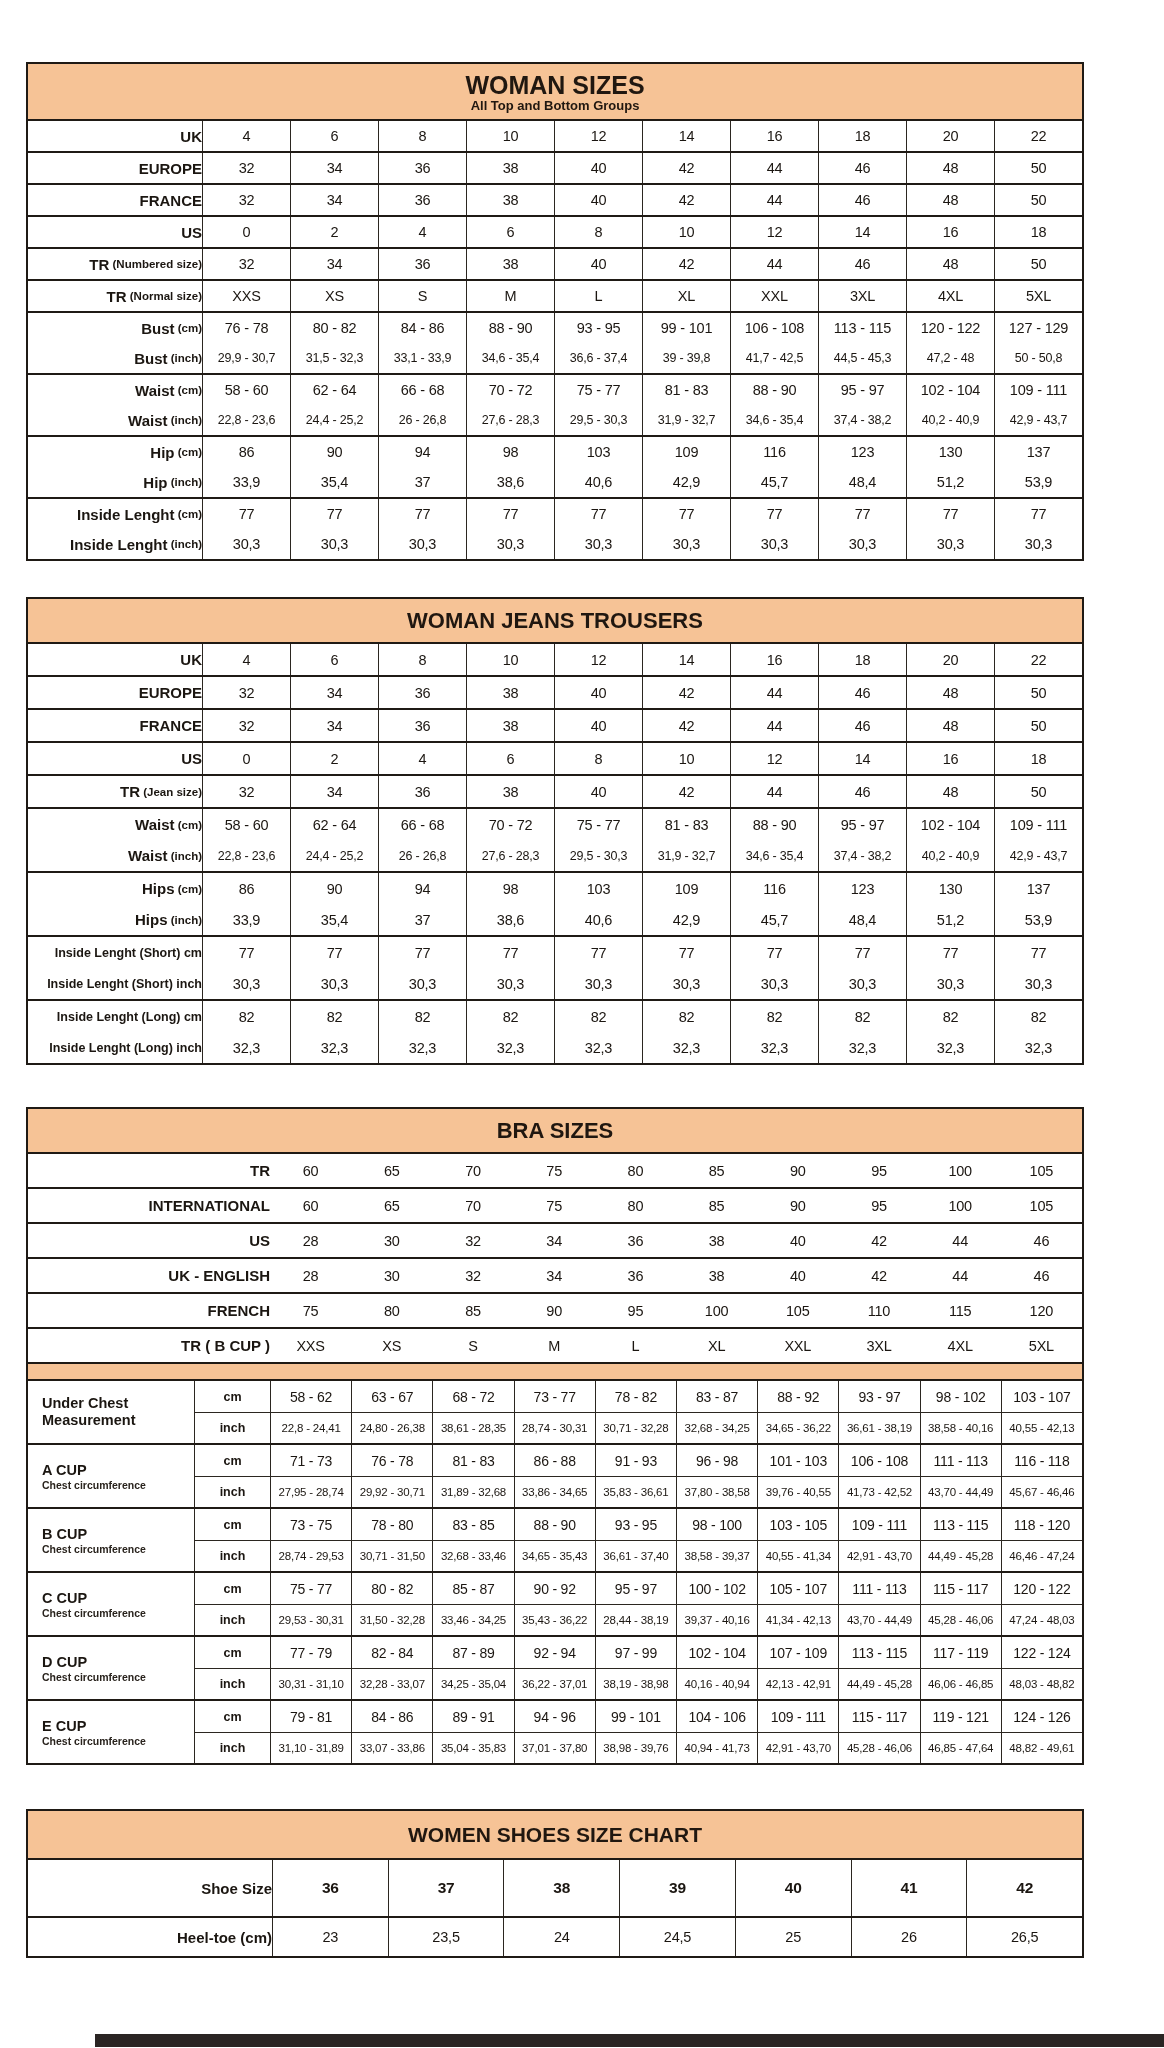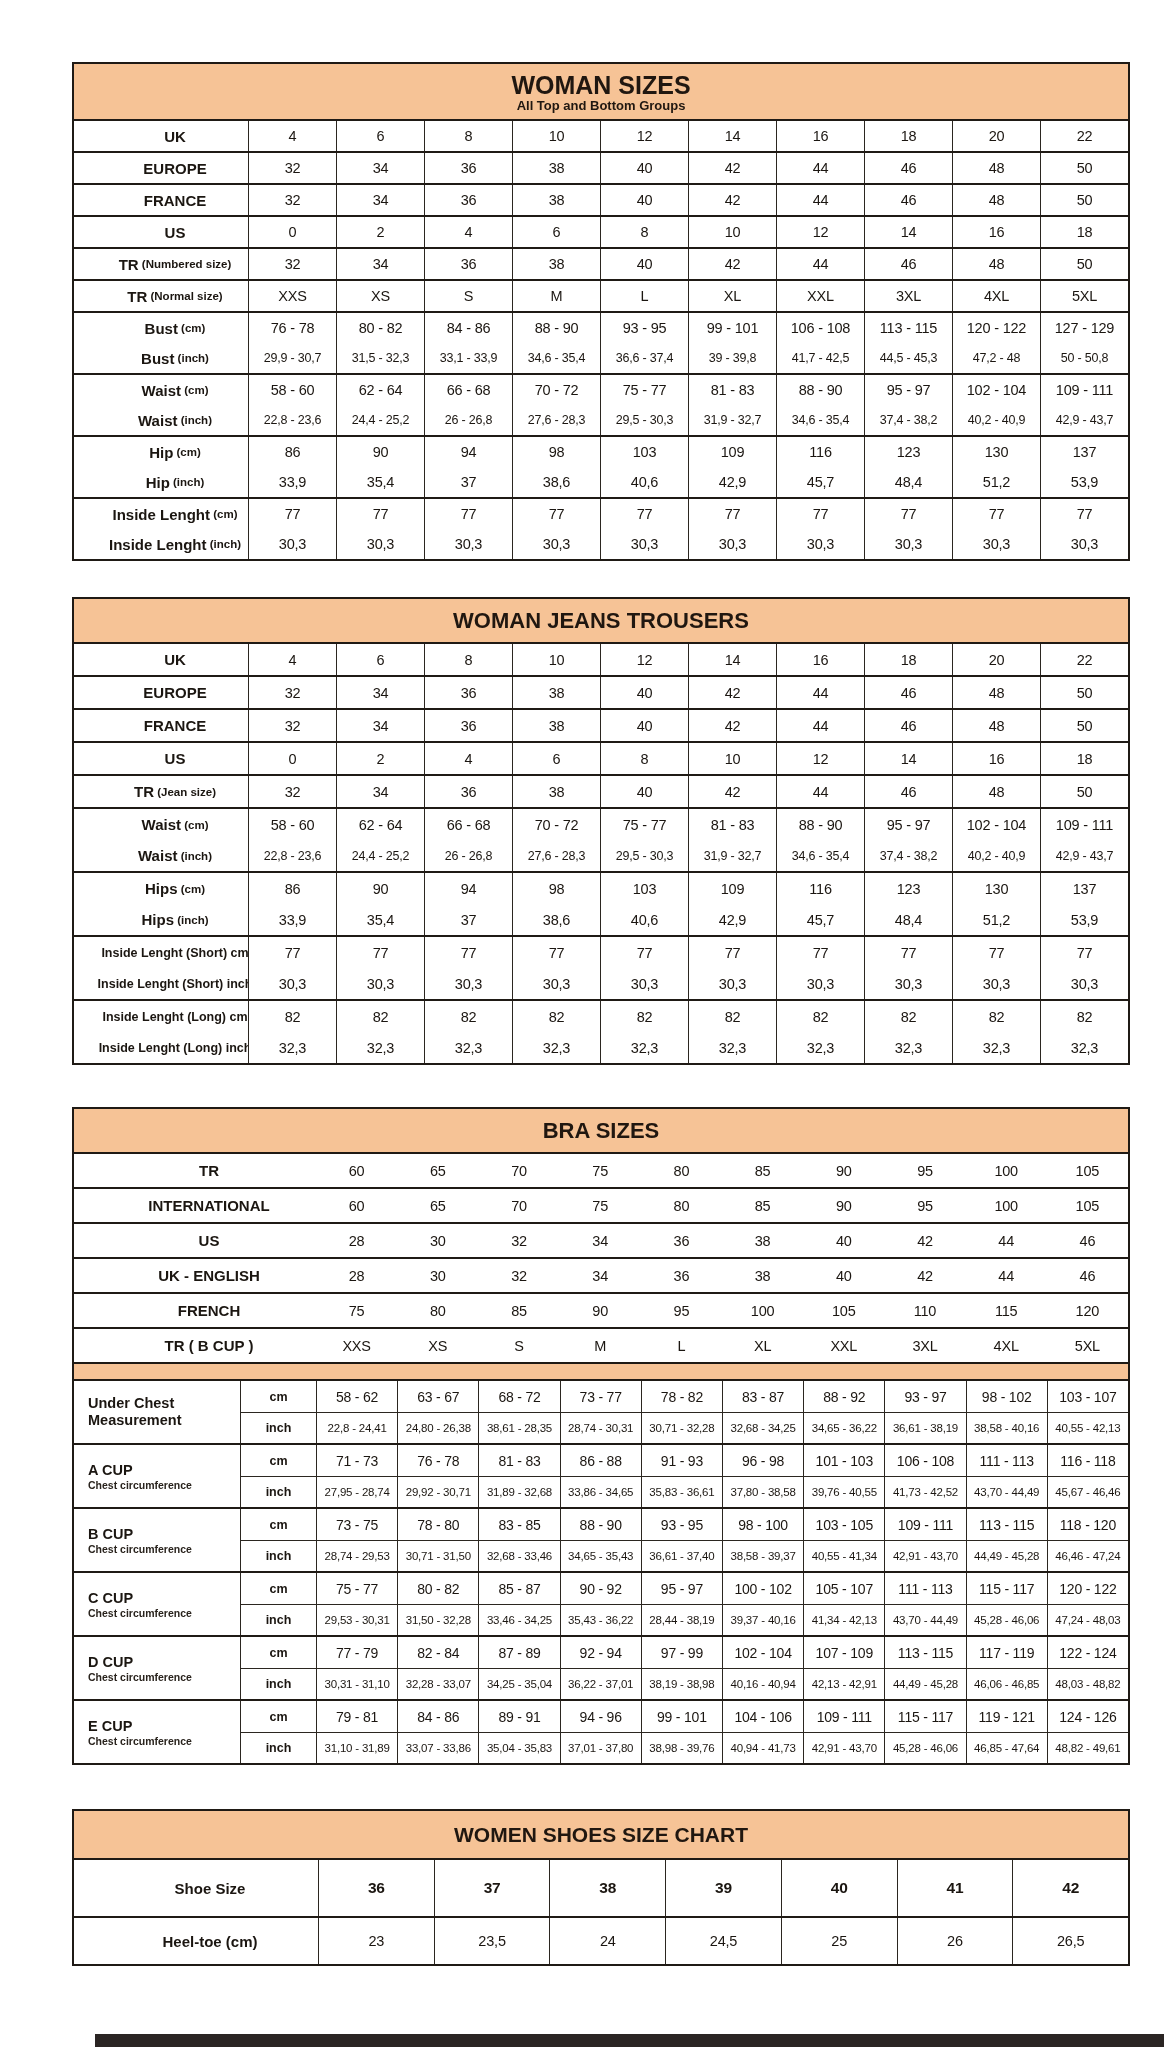"WOMAN SIZES" .sheet { margin-left: 72px -> 26px }
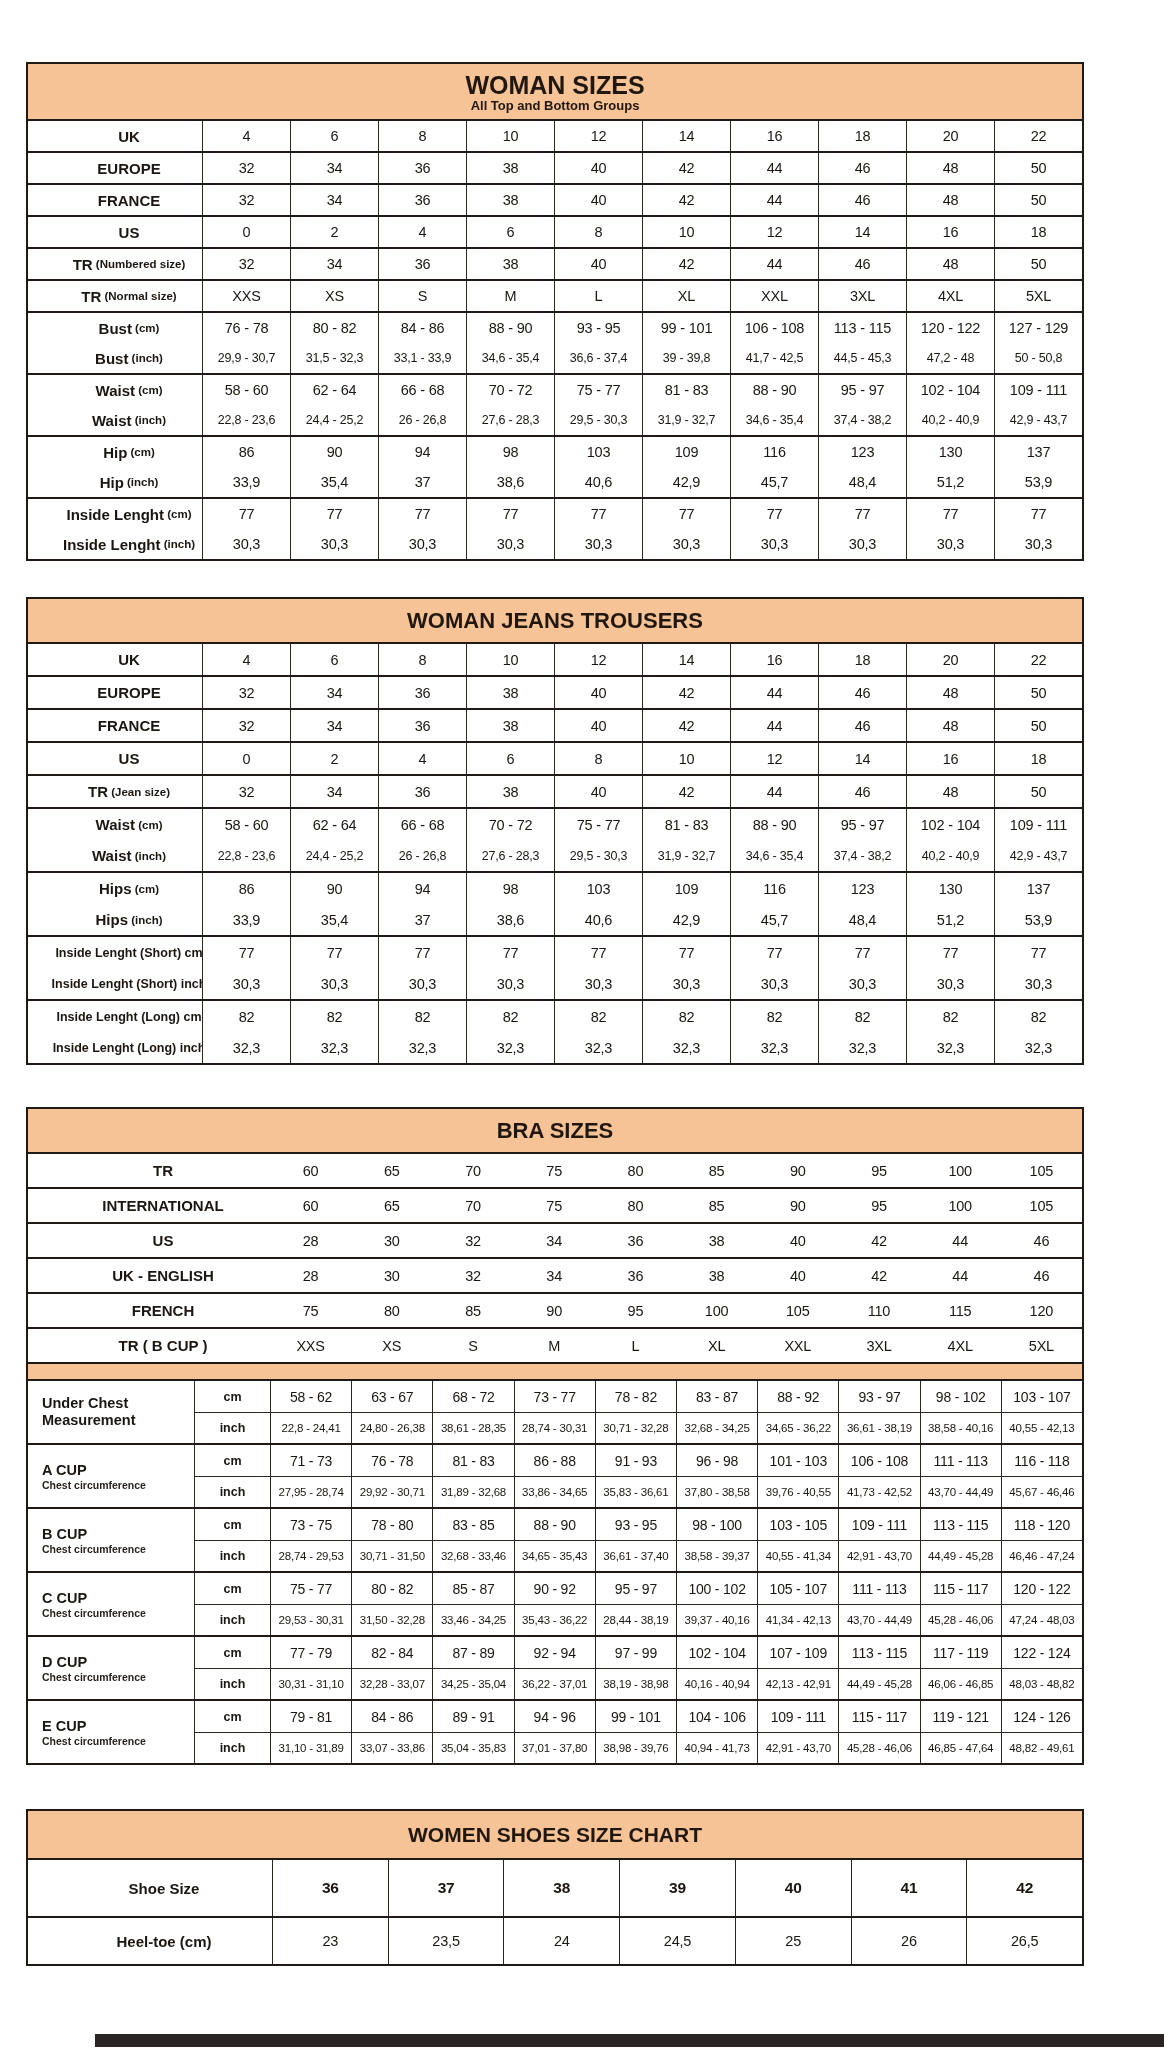"UK" .label-cell { justify-content: center -> flex-end }
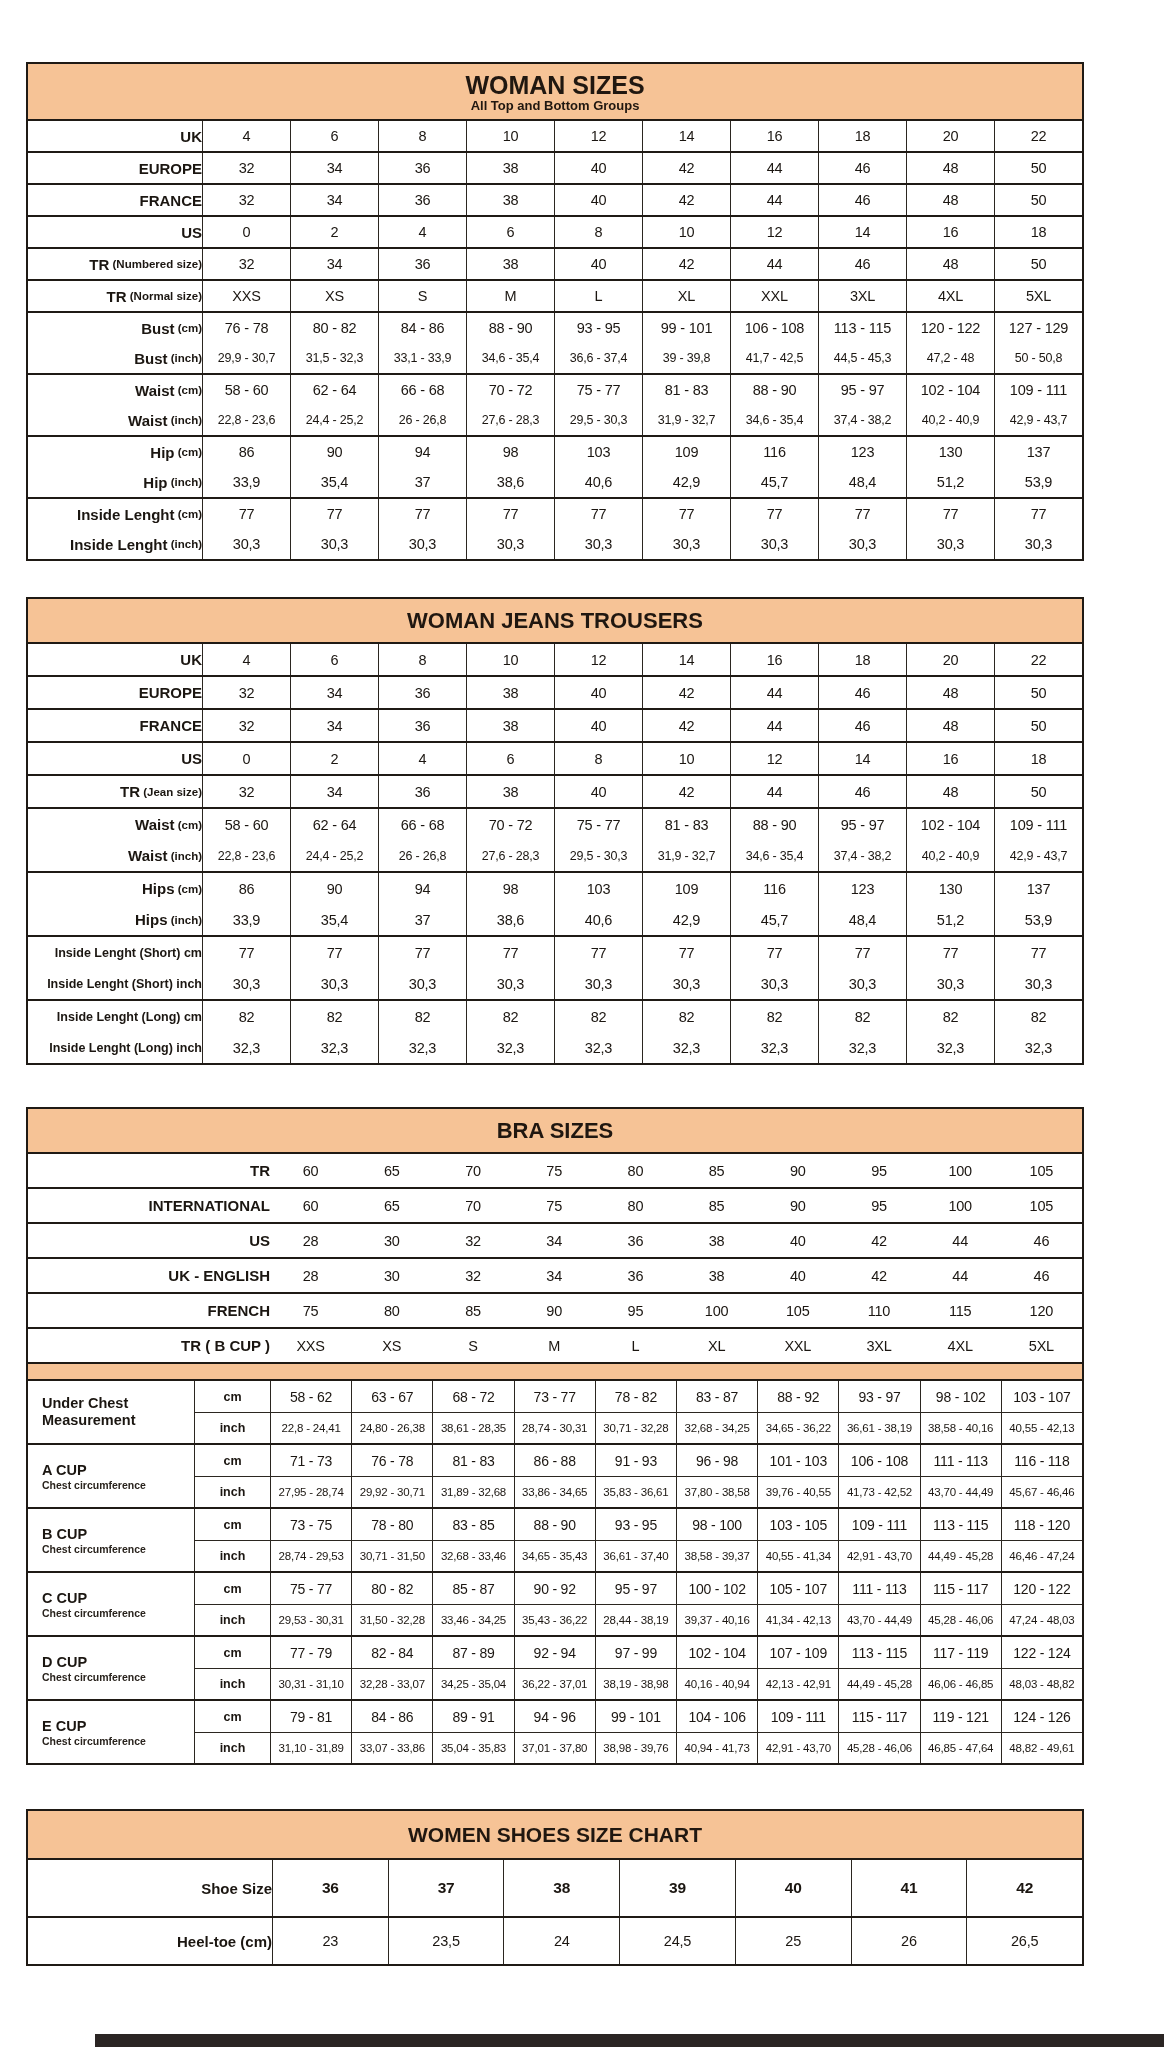"Heel-toe (cm)" .shoes .row-group:last-child .t-row { height: 46px -> 38px }
